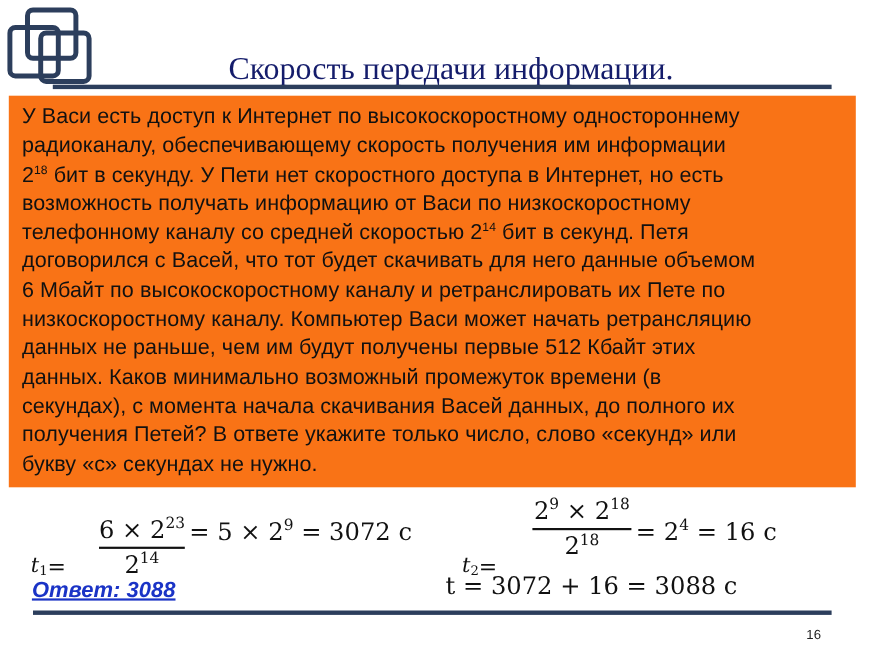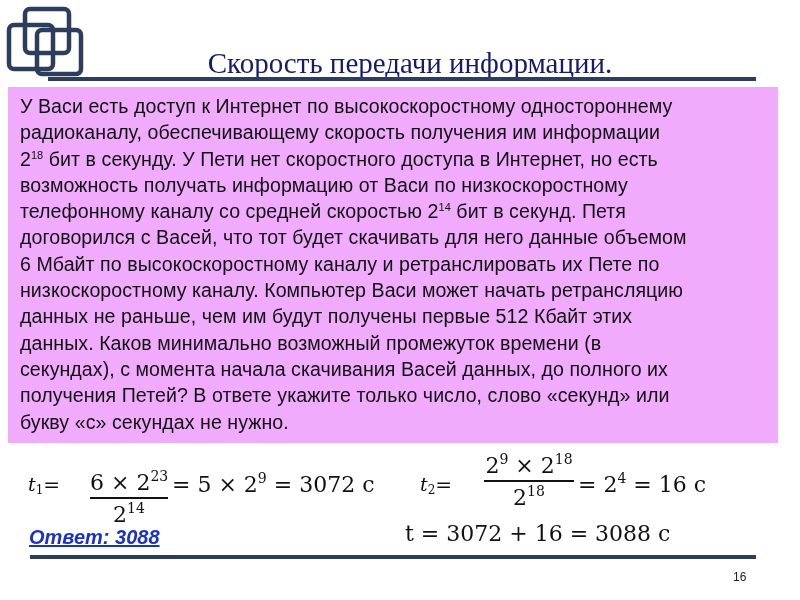"У Васи есть доступ к" .task-box { background: #f0abfc -> #f97316 }
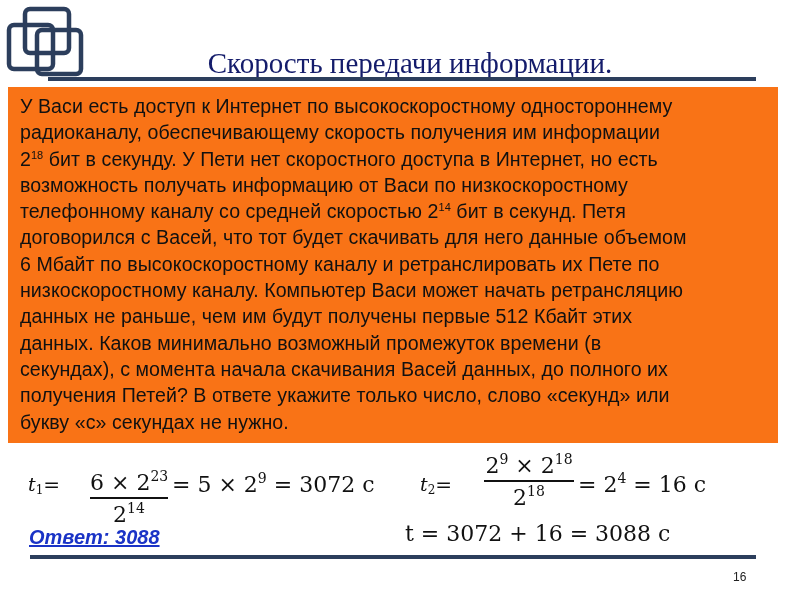"t1" .math .var { margin-top: none -> 30px }
